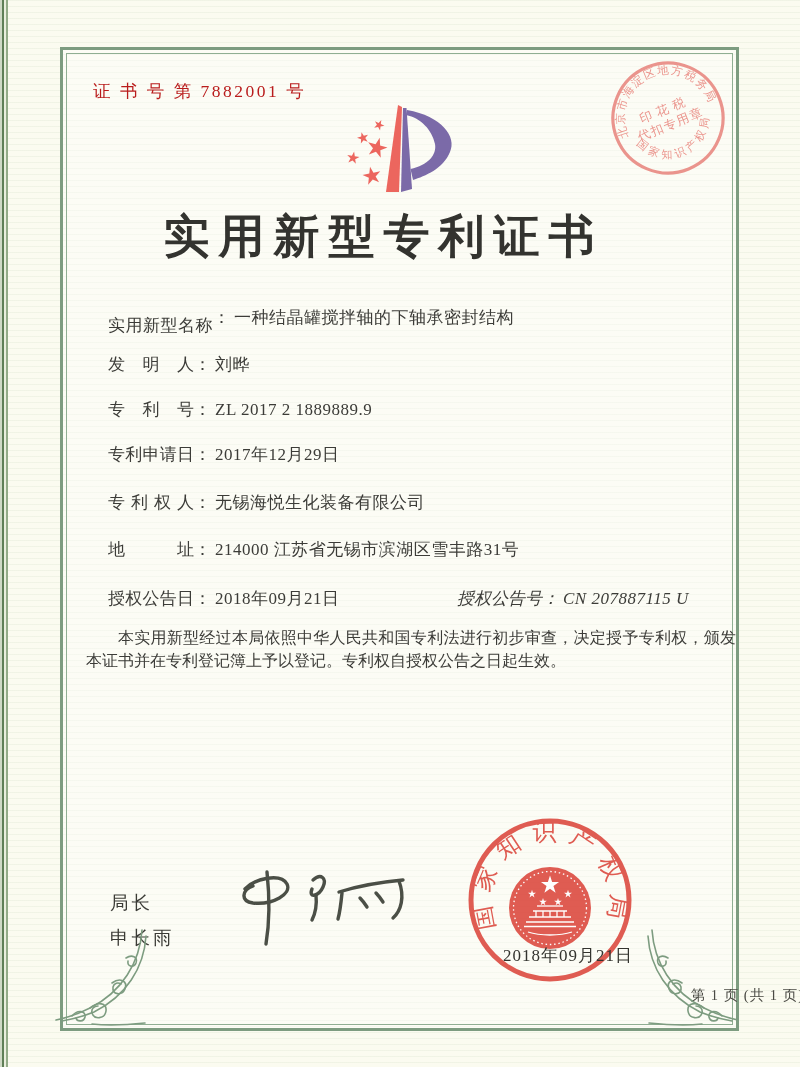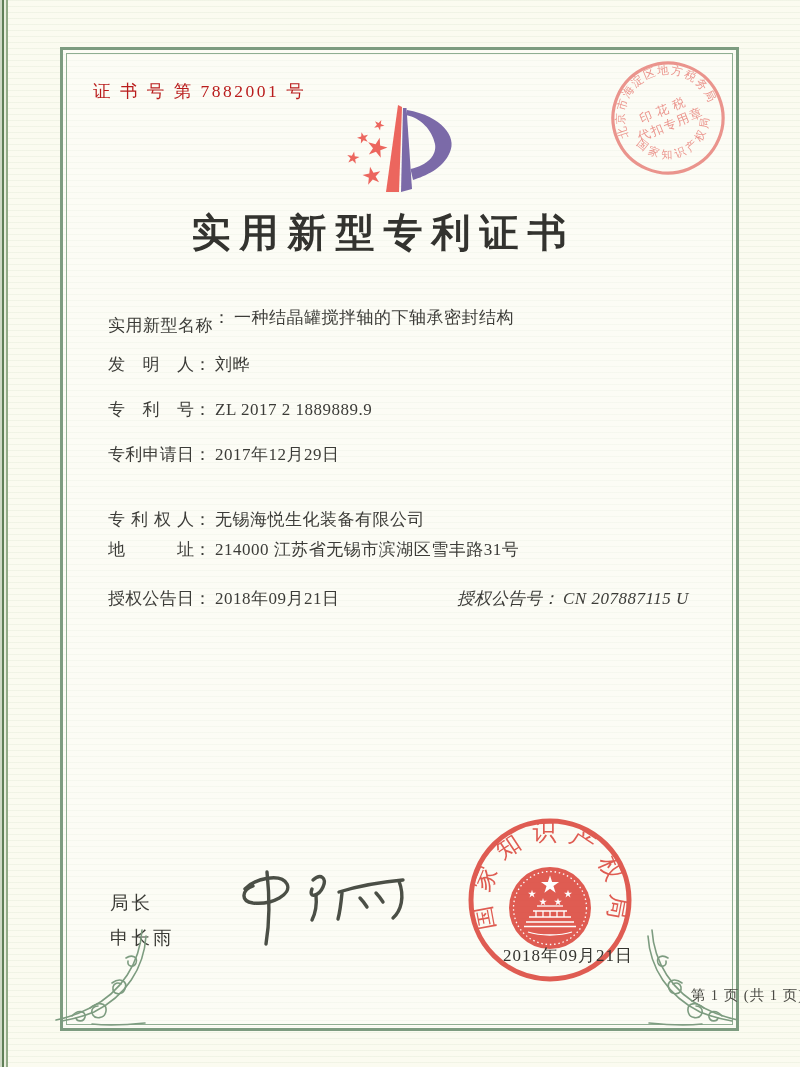"实用新型专利证书" .title { font-size: 39px -> 46px }
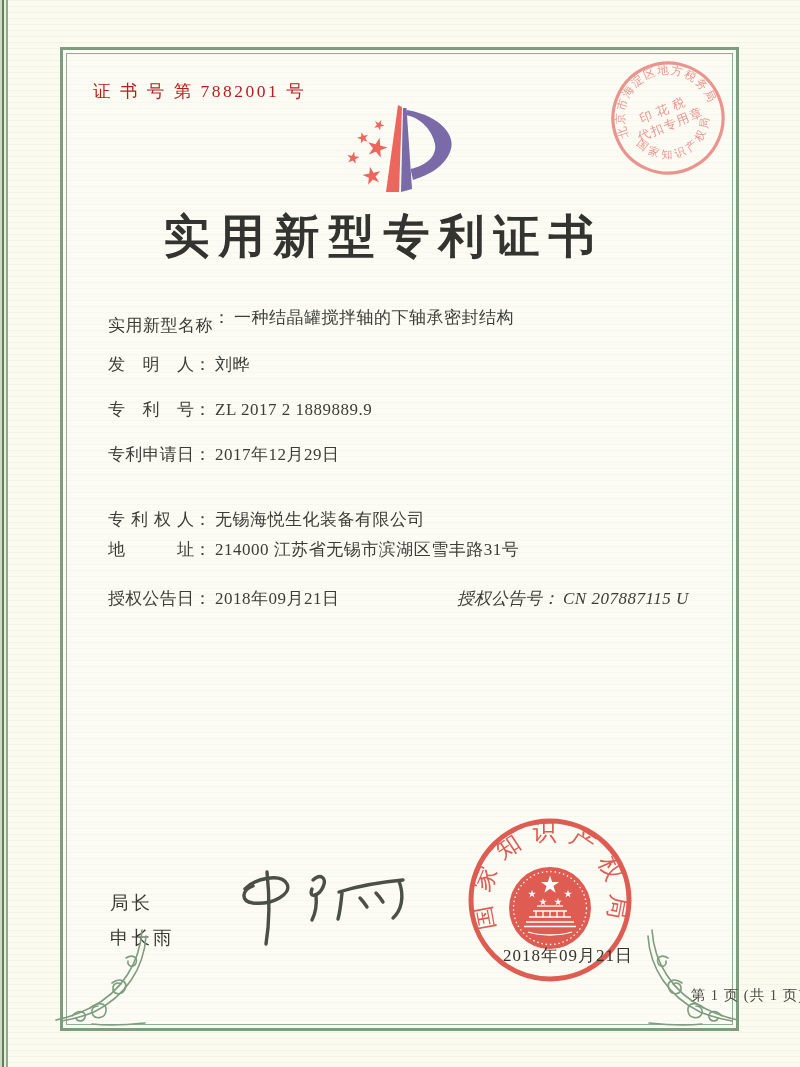"专利权人： 无锡海悦生化装备有限公司" div.abs { top: 508px -> 491px }
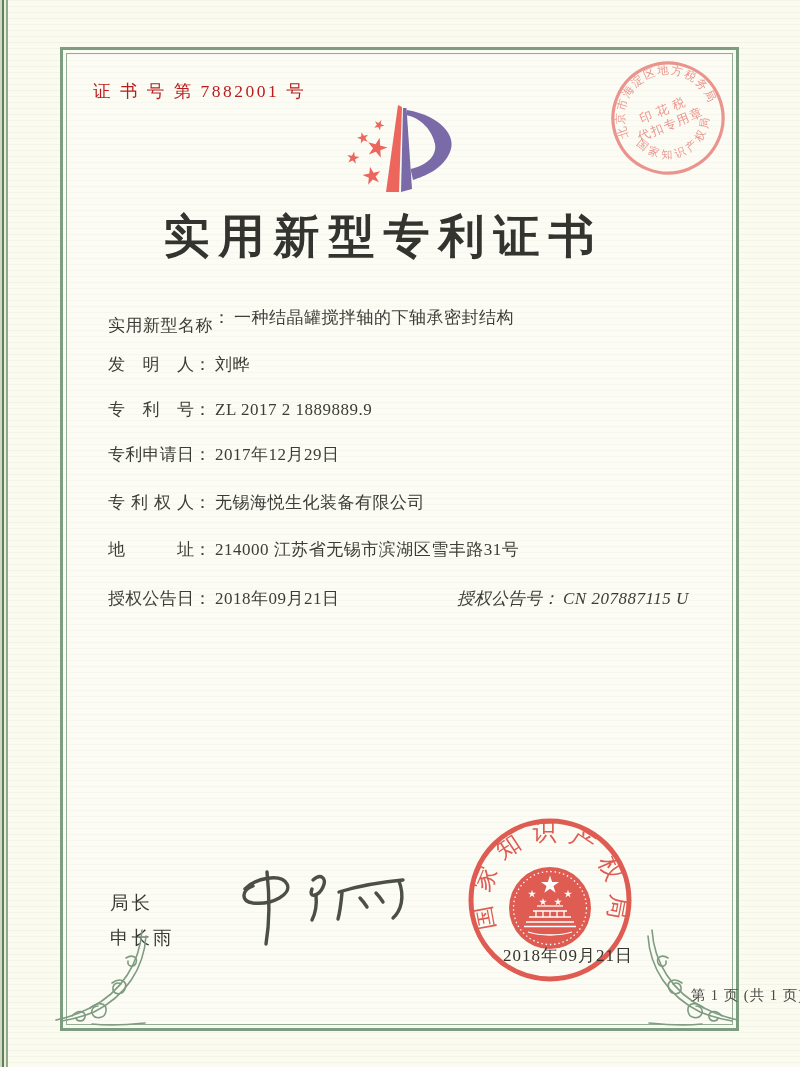"本实用新型经过本局依照中华人民共和国专利法进行初步审查，决定授予专利权，颁发本证" p { html: none -> <p>本实用新型经过本局依照中华人民共和国专利法进行初步审查，决定授予专利权，颁发本证书并在专利登记簿上予以登记。专利权自授权公告之日起生效。</p> }
